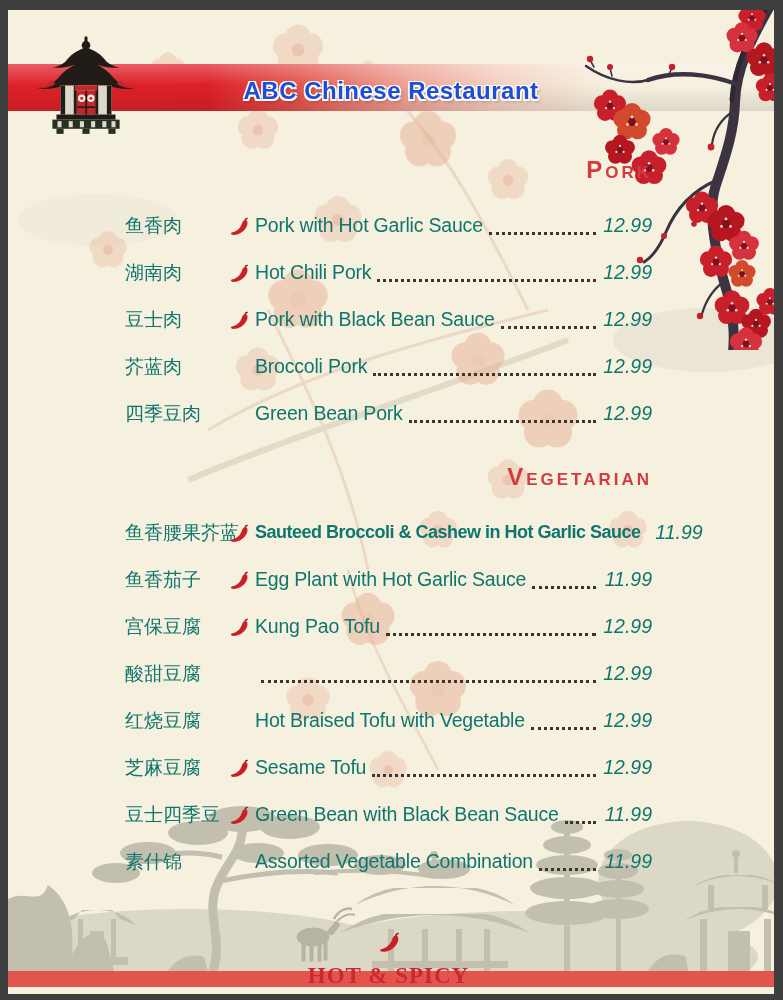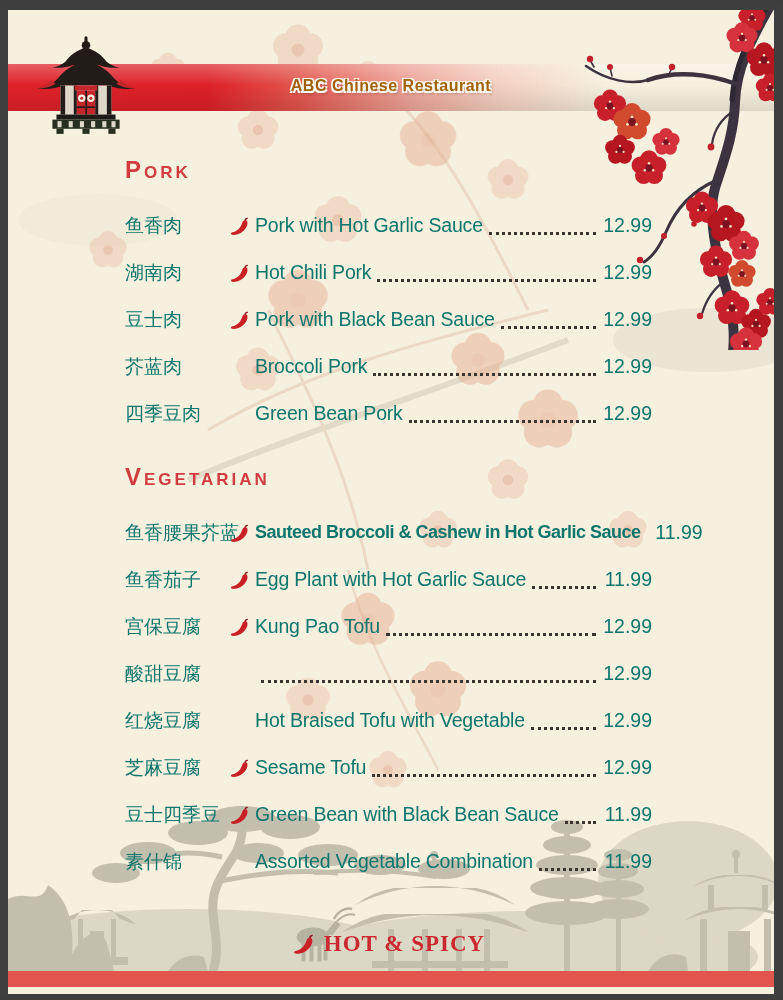"ABC Chinese Restaurant" .header-title { color: #a16207 -> #1d4ed8; font-size: 16px -> 24px }
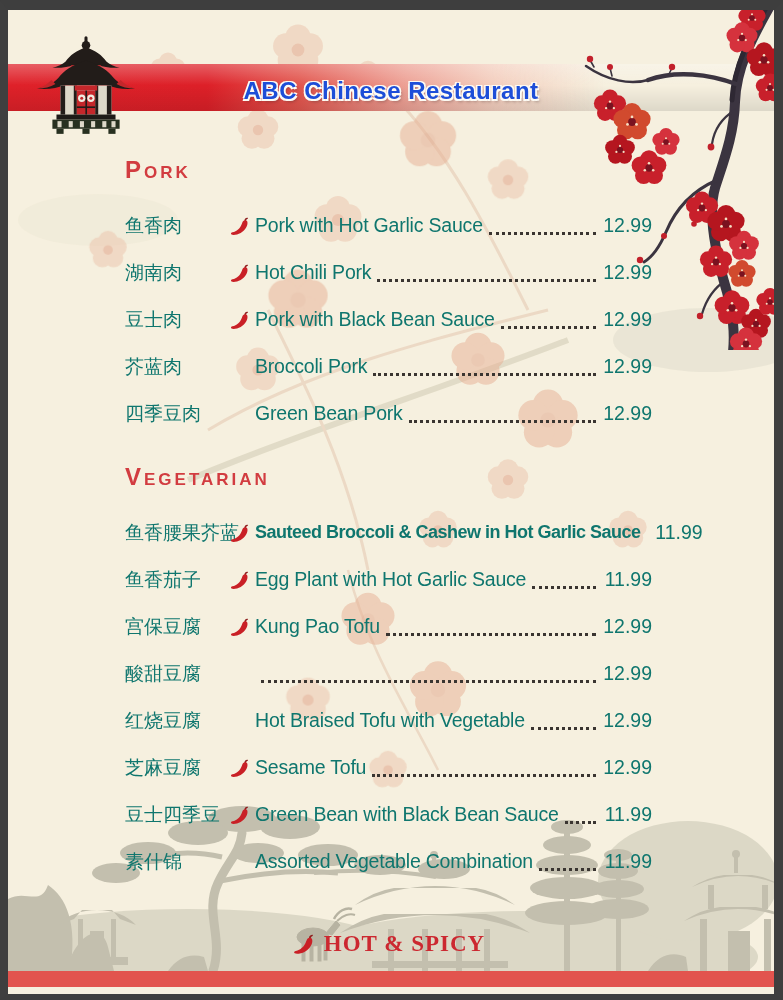"Pork" .section-title { text-align: left -> right }
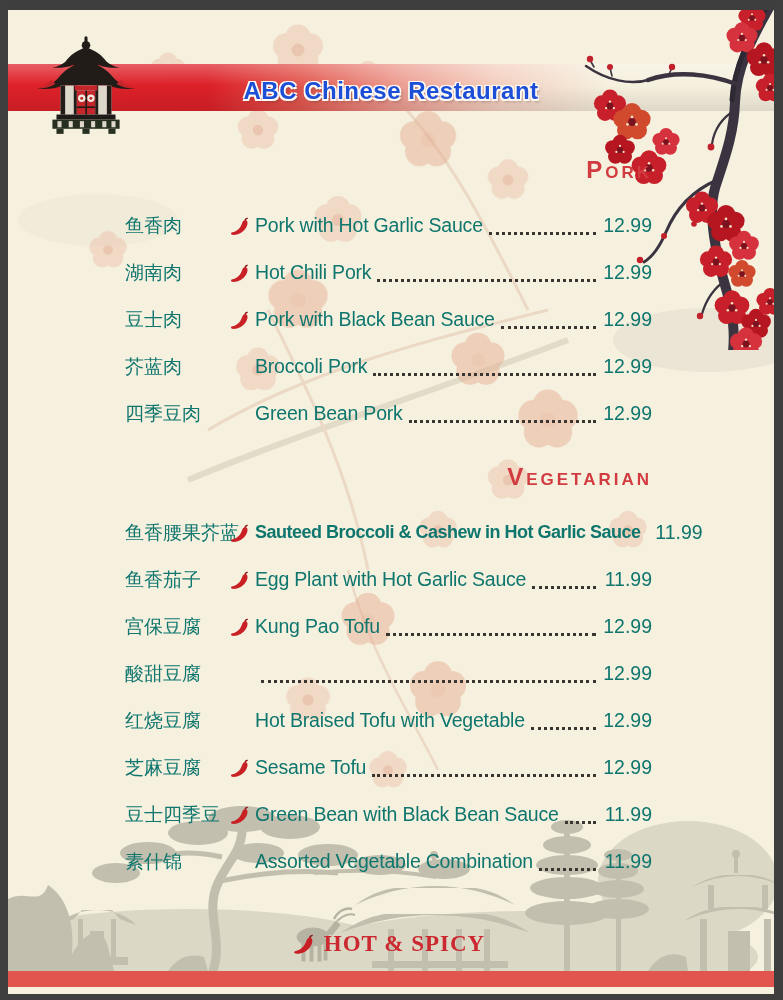"12.99" .price { font-style: none -> italic }
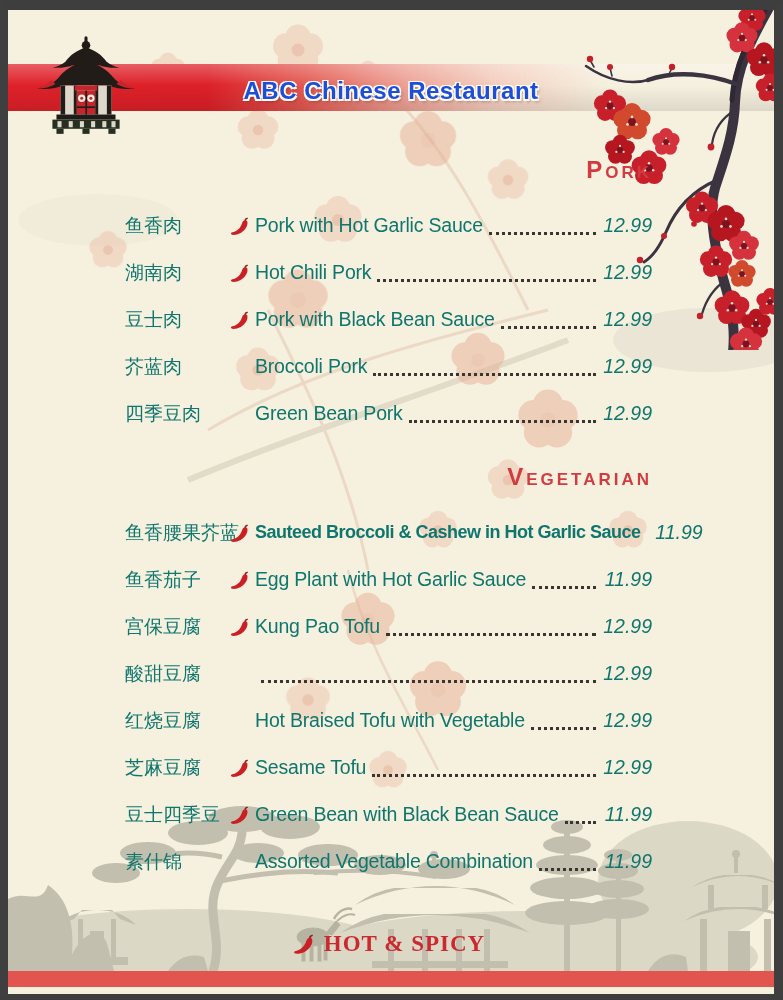"HOT & SPICY" .legend { flex-direction: none -> column }
